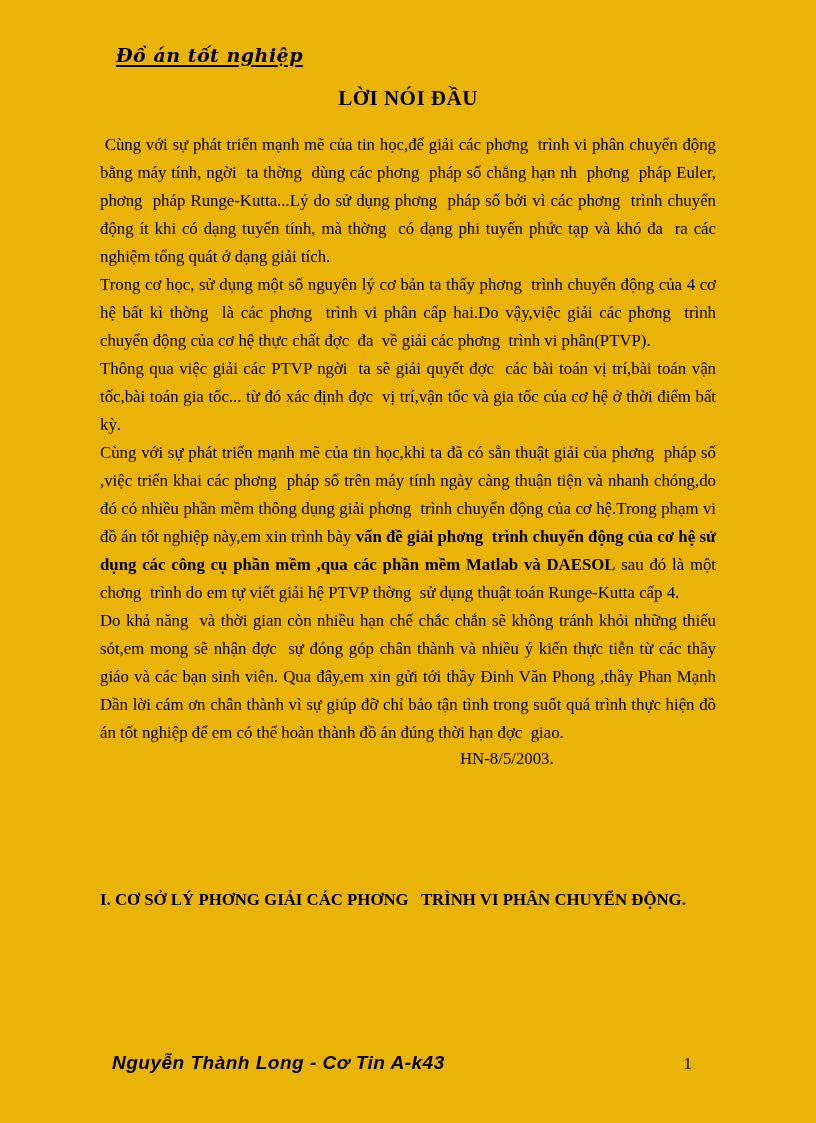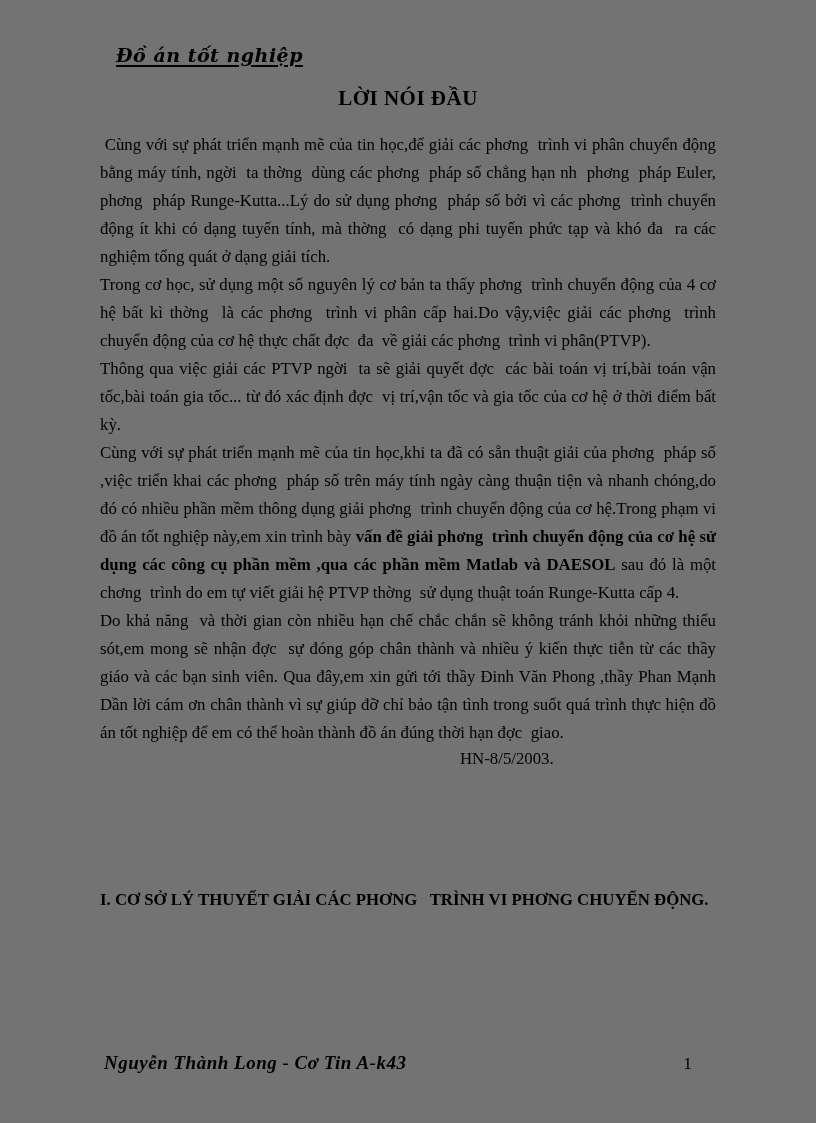"Đồ án tốt nghiệp" .page { background: #737373 -> #eab308 }
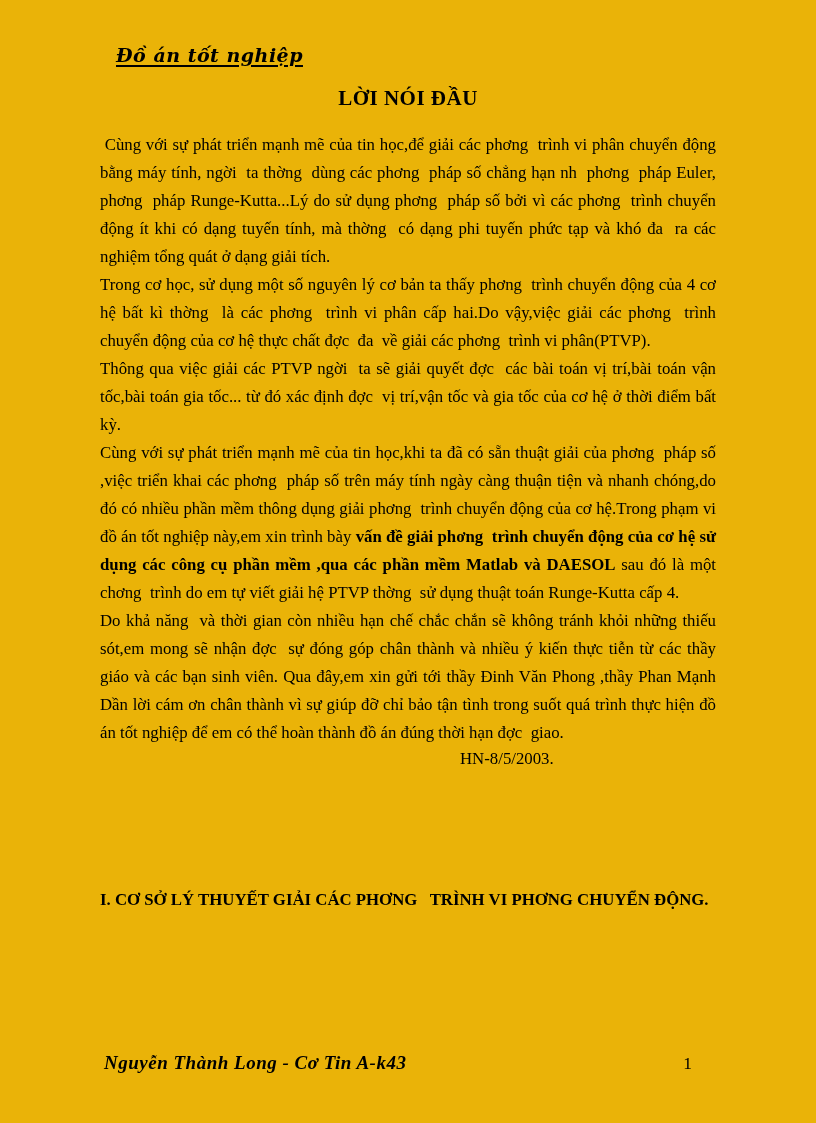"I. CƠ SỞ LÝ THUYẾT" p.body-text { text: THUYẾT GIẢI CÁC PHƠNG   TRÌNH VI PHƠNG -> PHƠNG GIẢI CÁC PHƠNG   TRÌNH VI PHÂN }
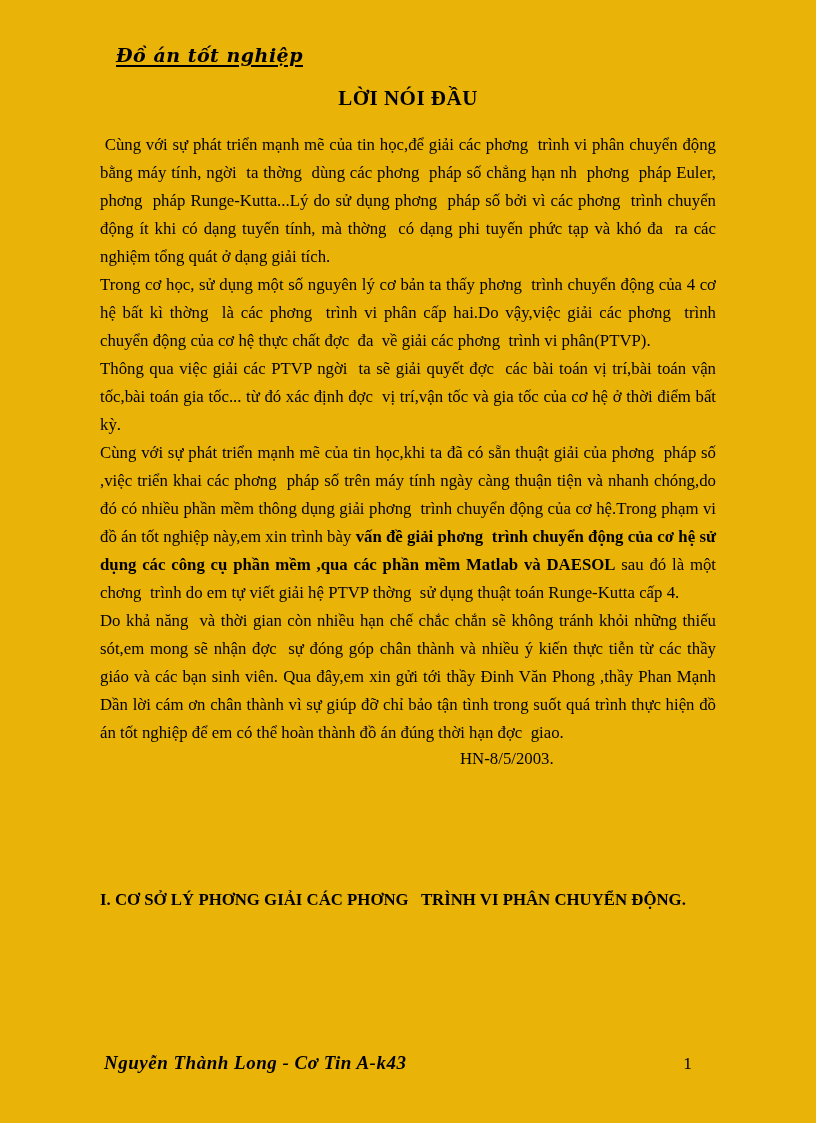"Nguyễn Thành Long - Cơ" .footer-author { font-family: Liberation Serif, serif -> Liberation Sans, sans-serif; margin-left: 4px -> 12px }
